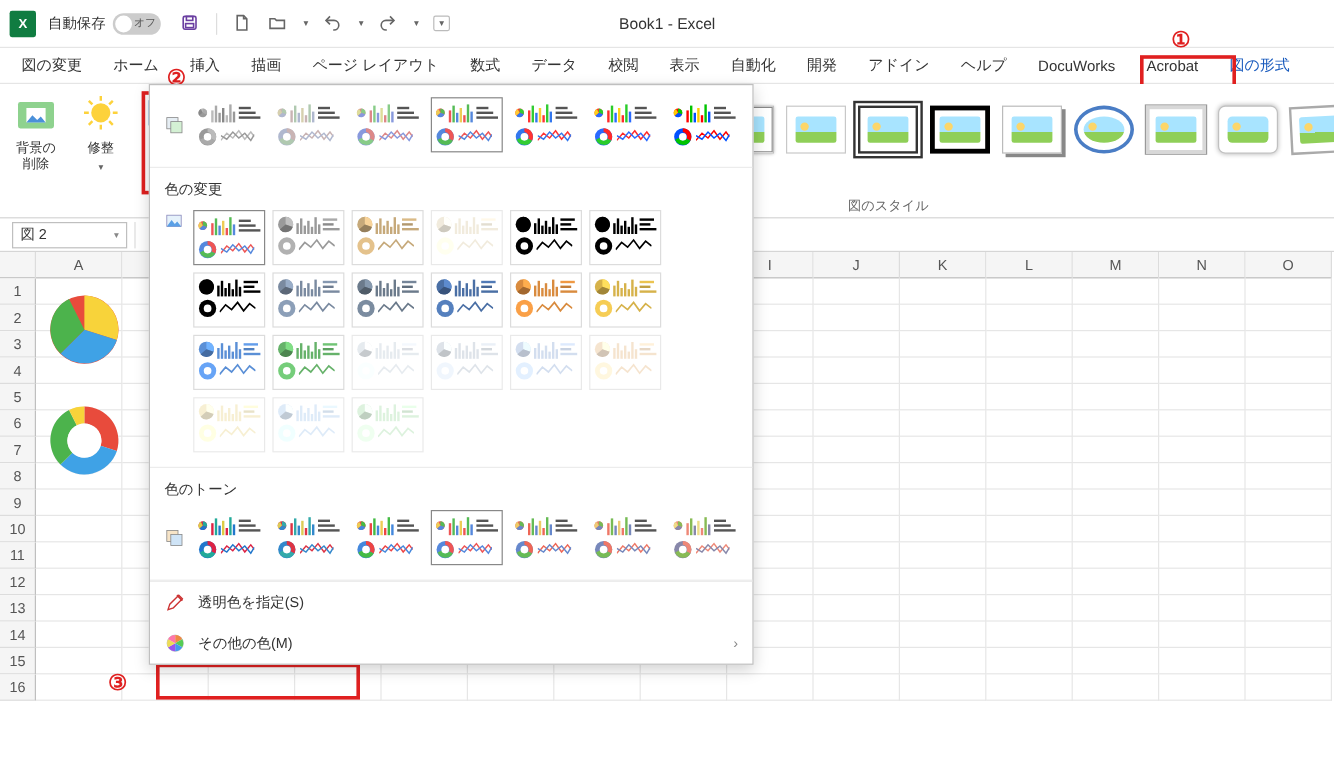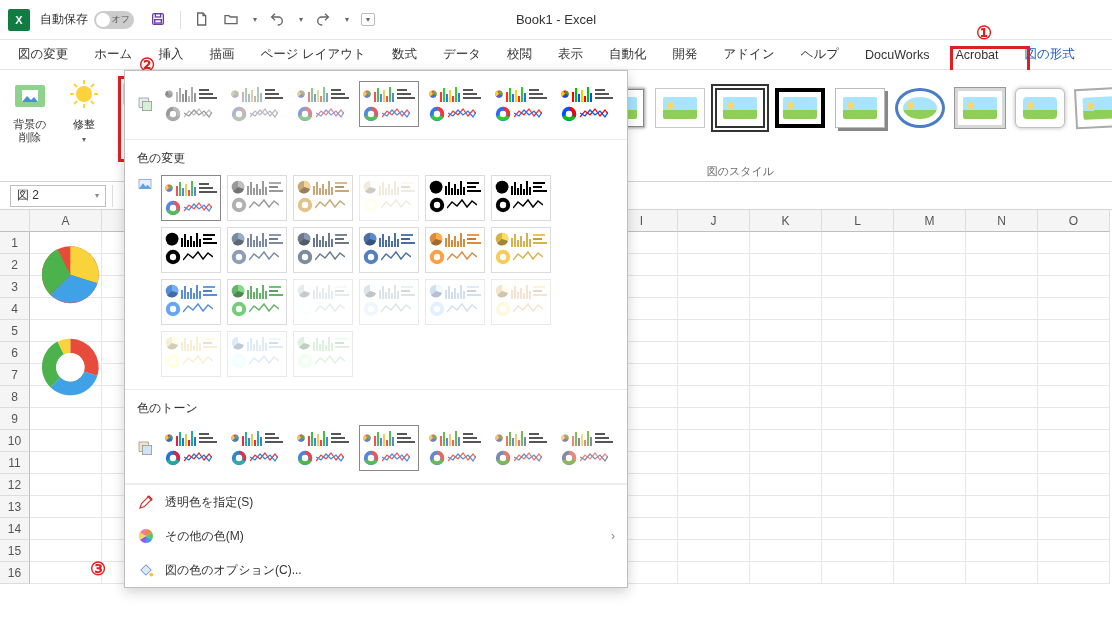"図の色のオプション(C)..." div.menurow { html: <div> <svg> <path></path> <circle></circle> </svg> <span><span>図の色のオプション(C)...</span></span> </div> -> none }
